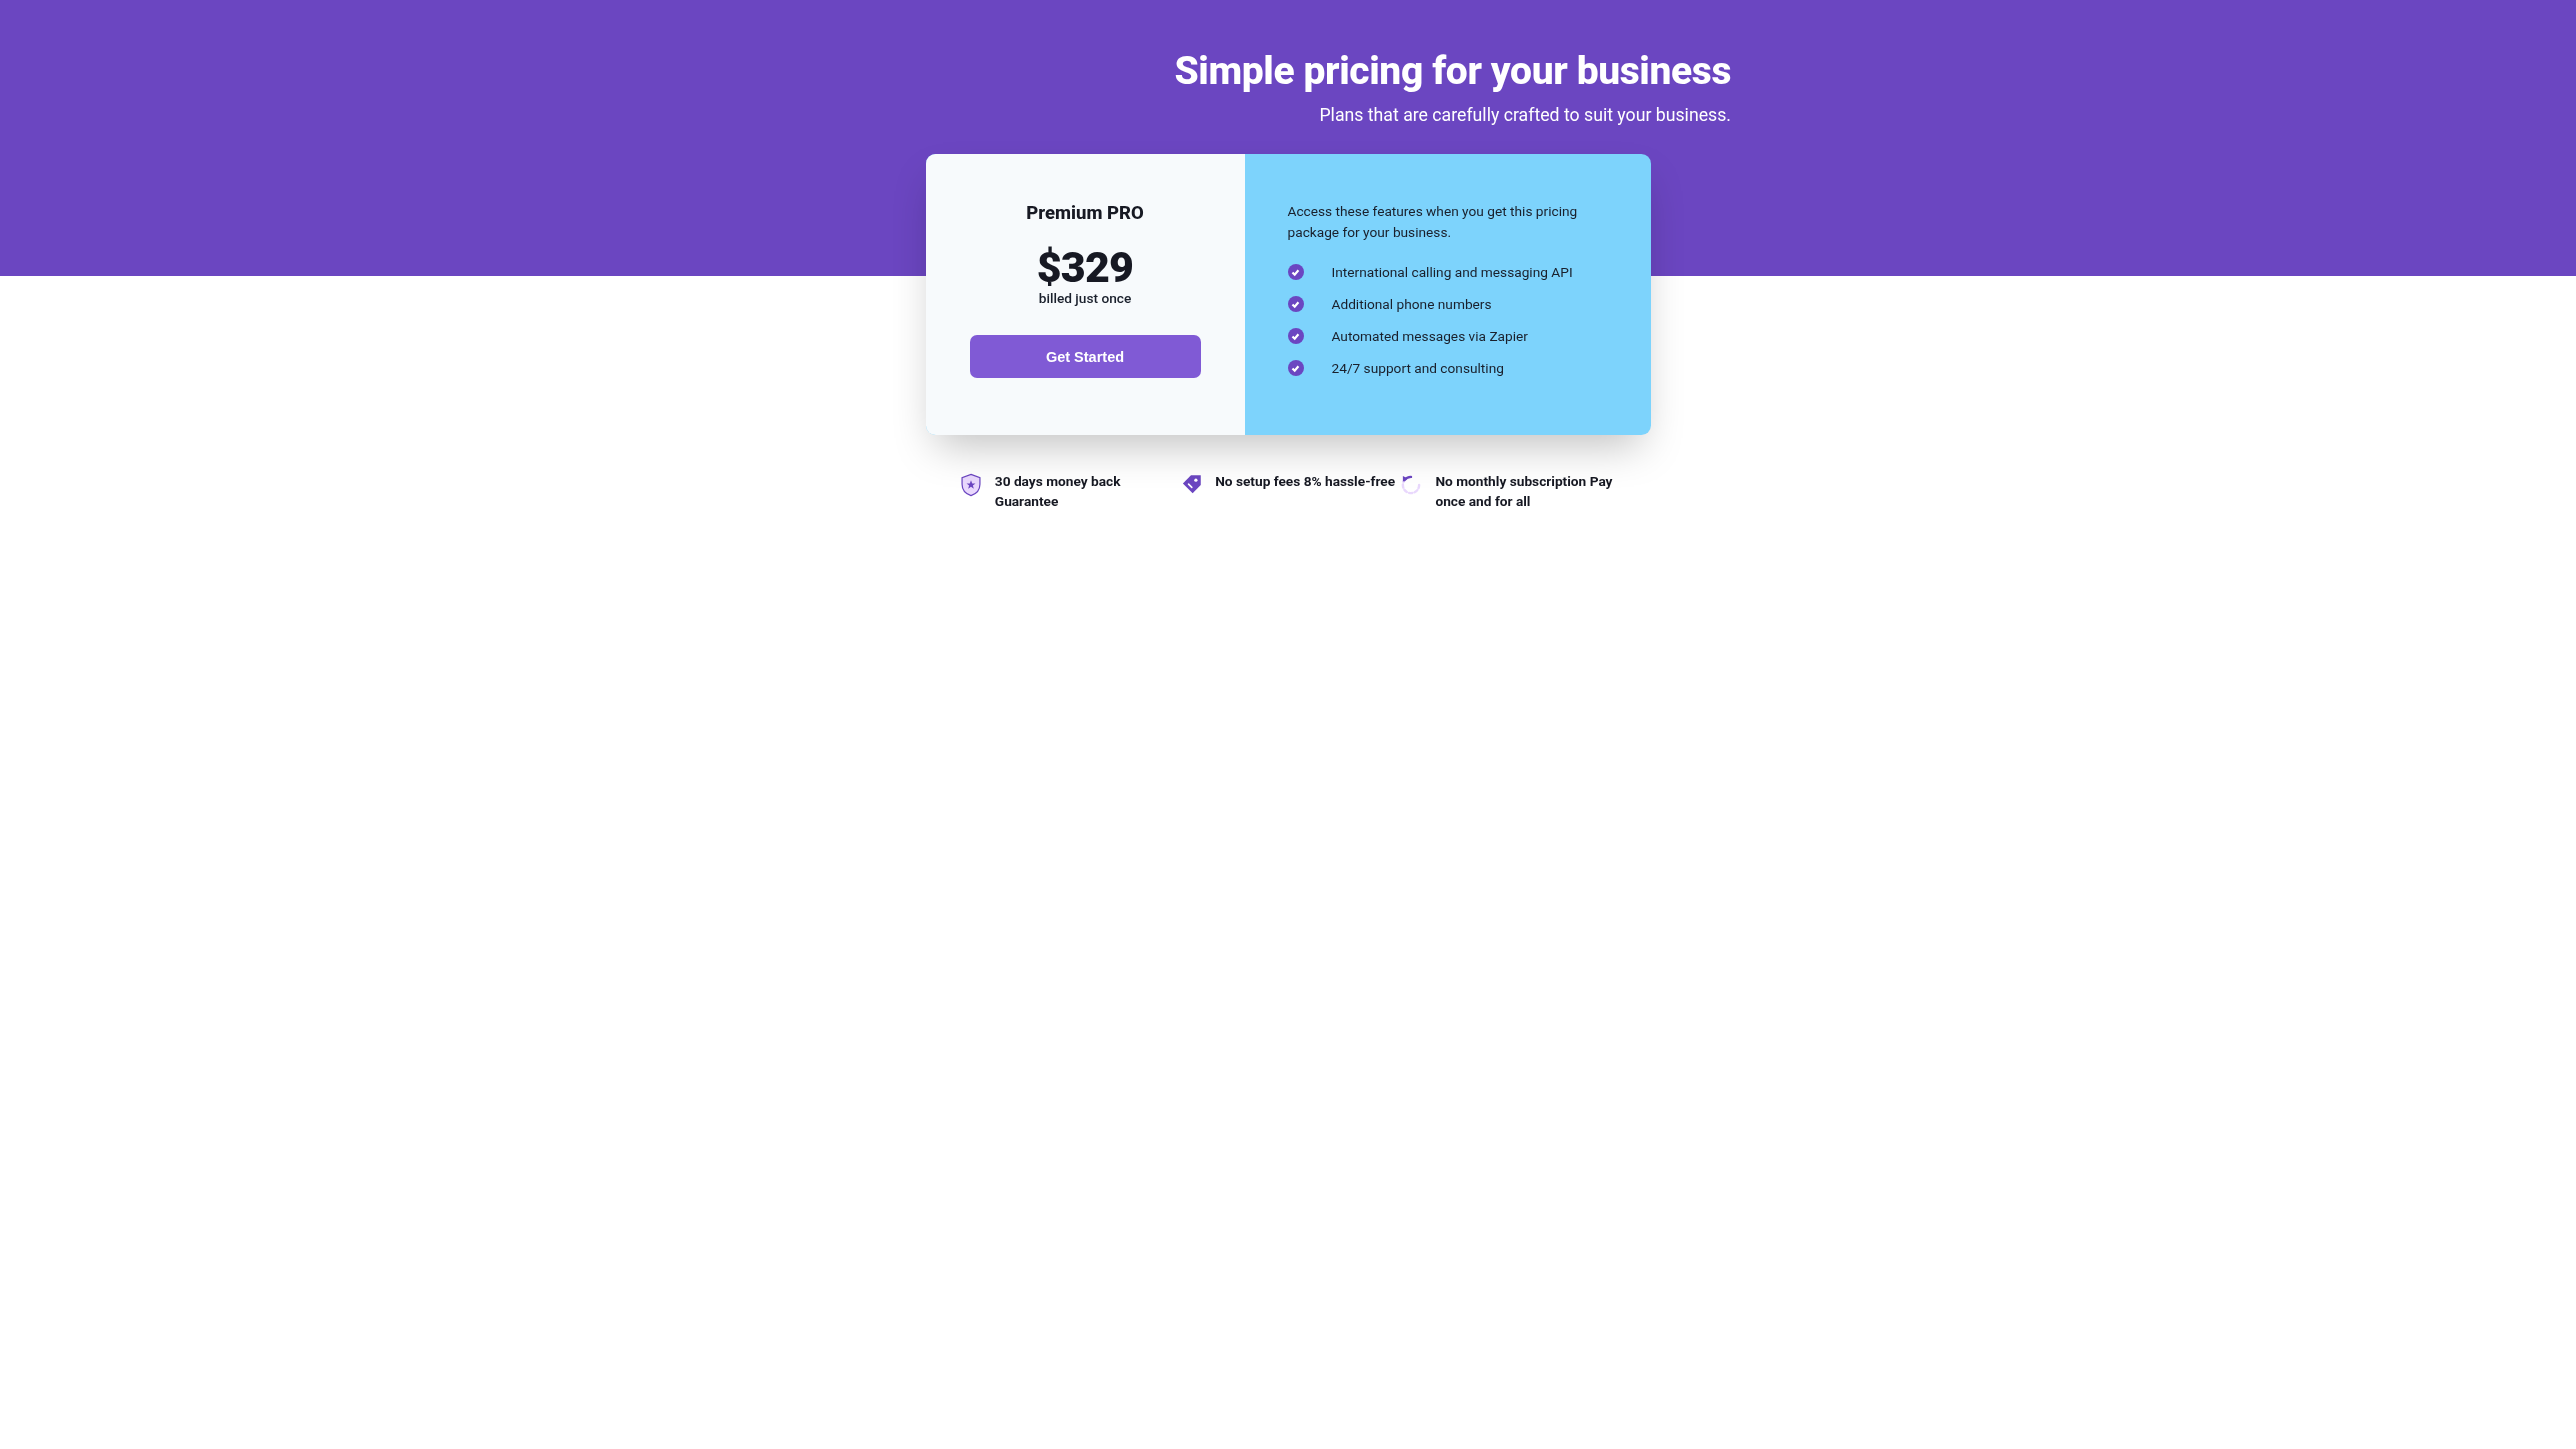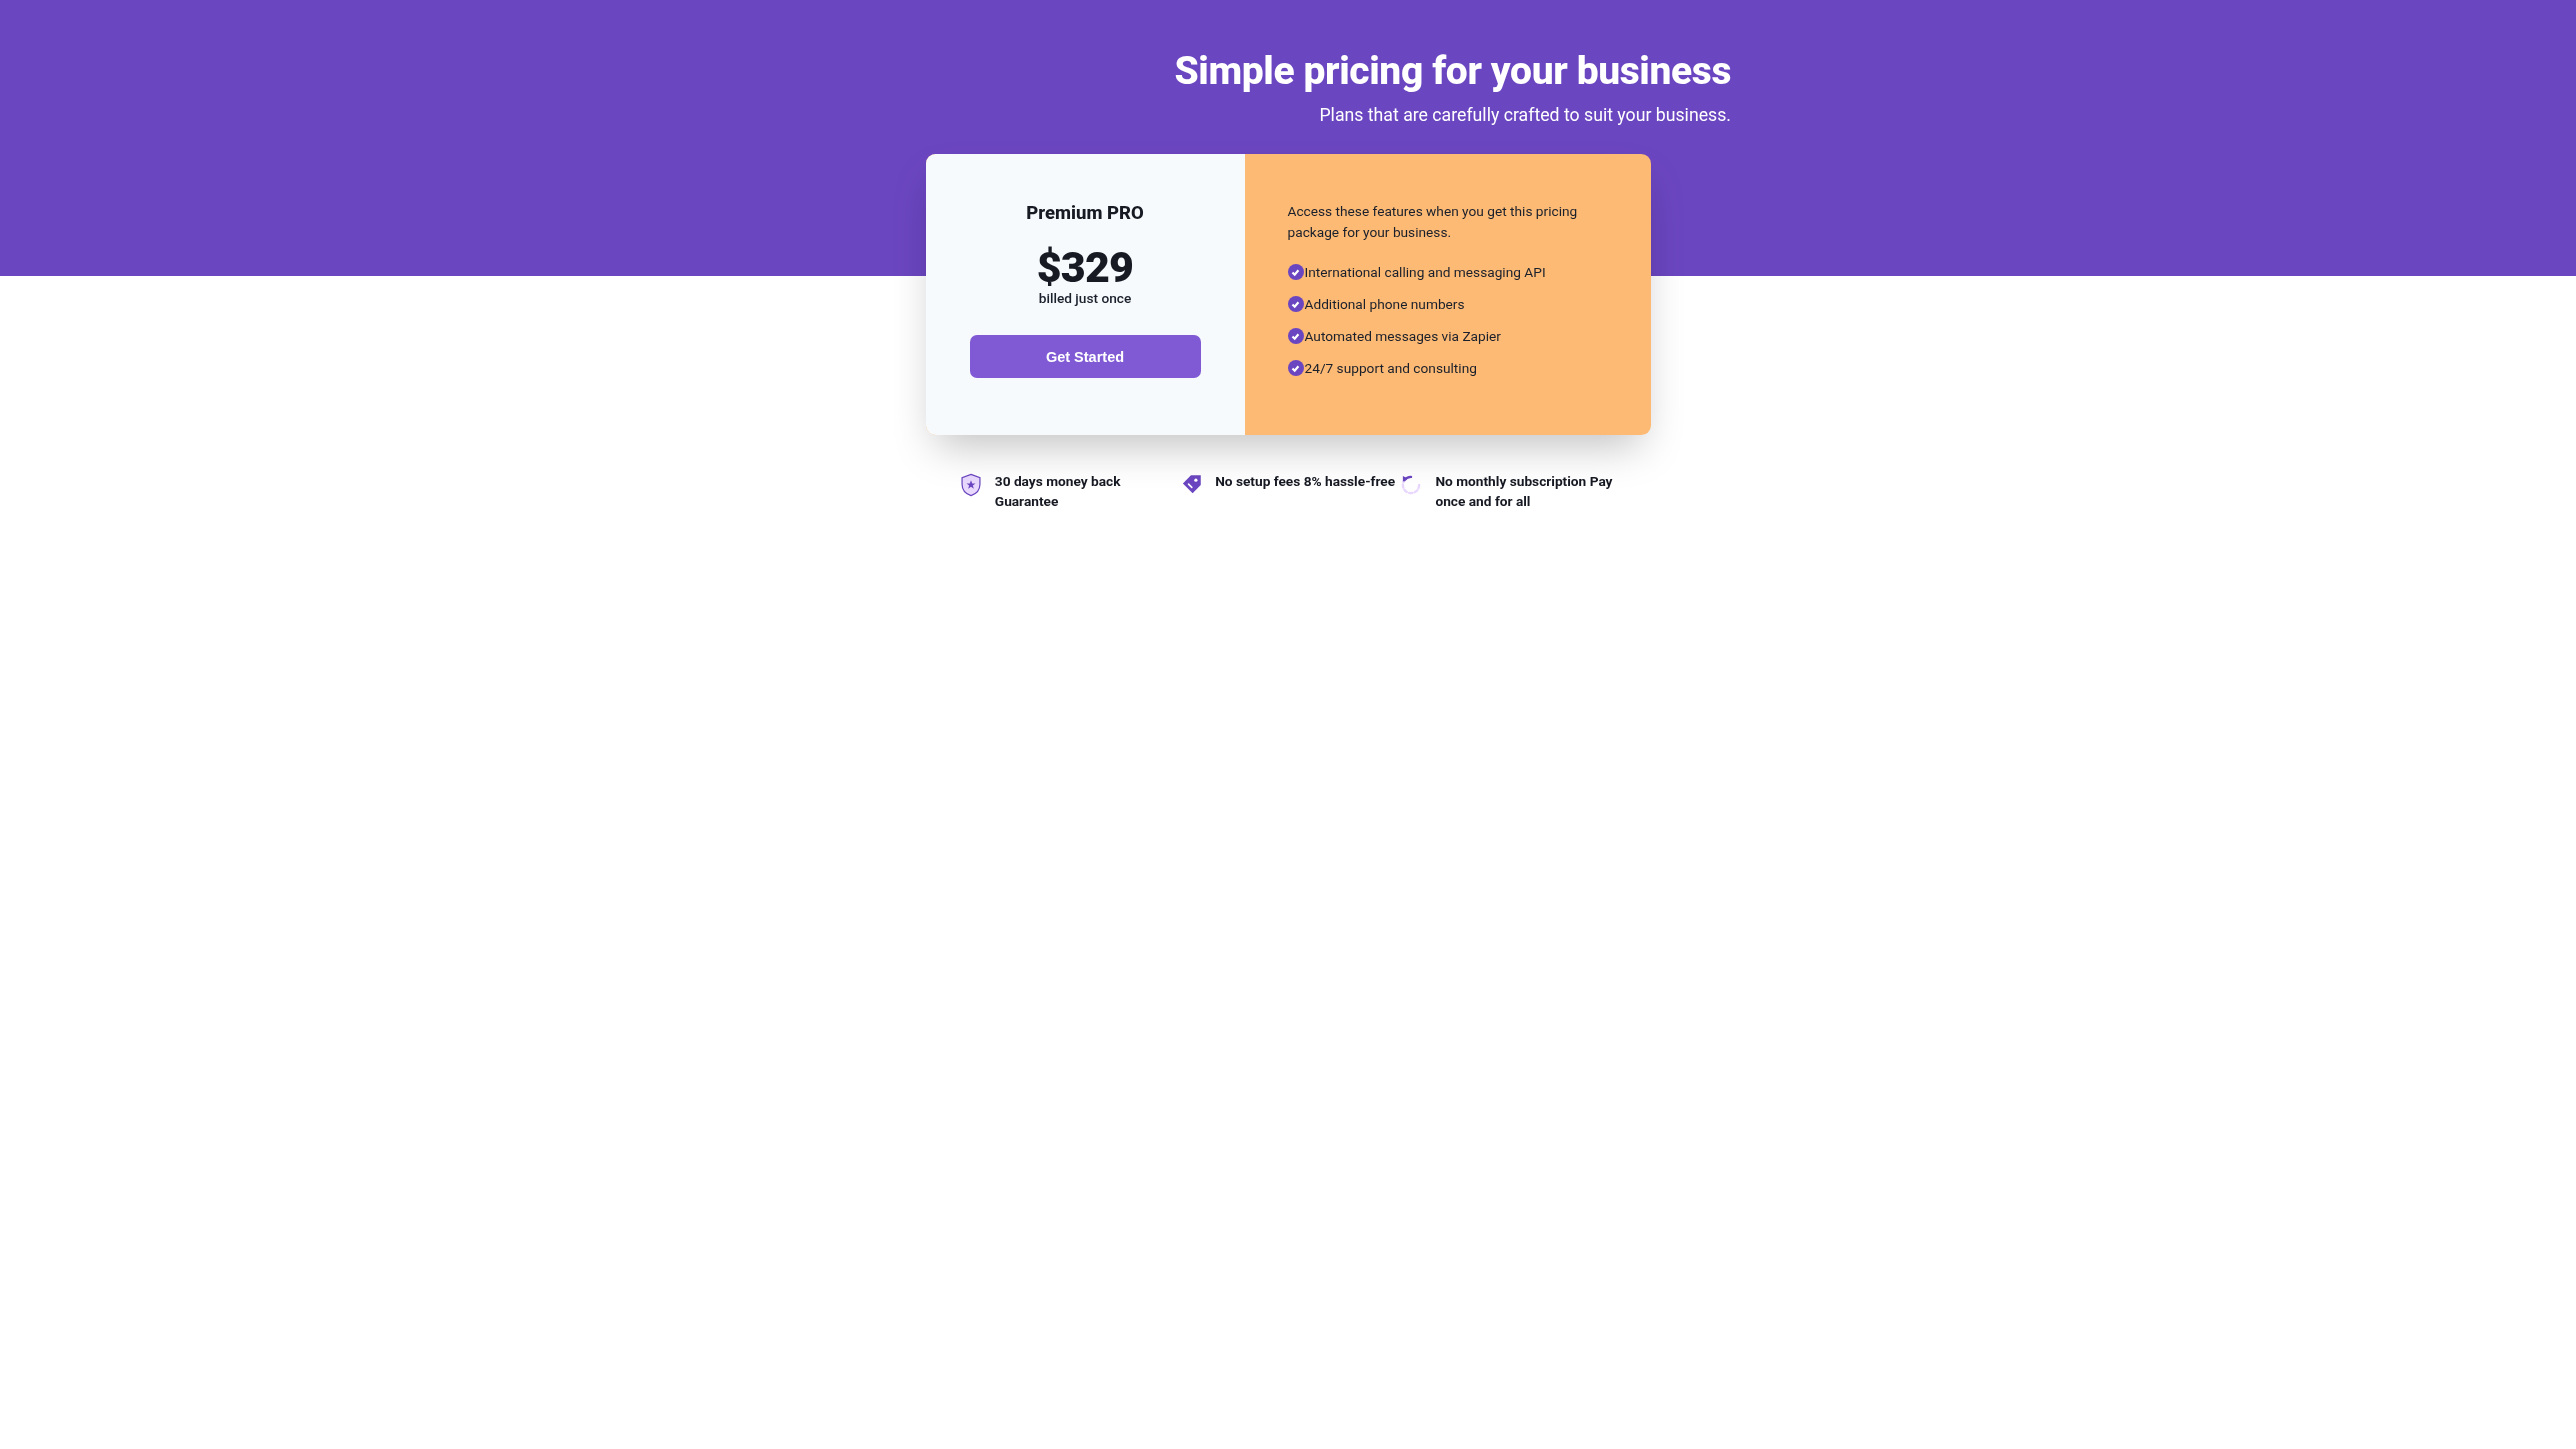"Premium PRO" .card { background: #fdba74 -> #7dd3fc }
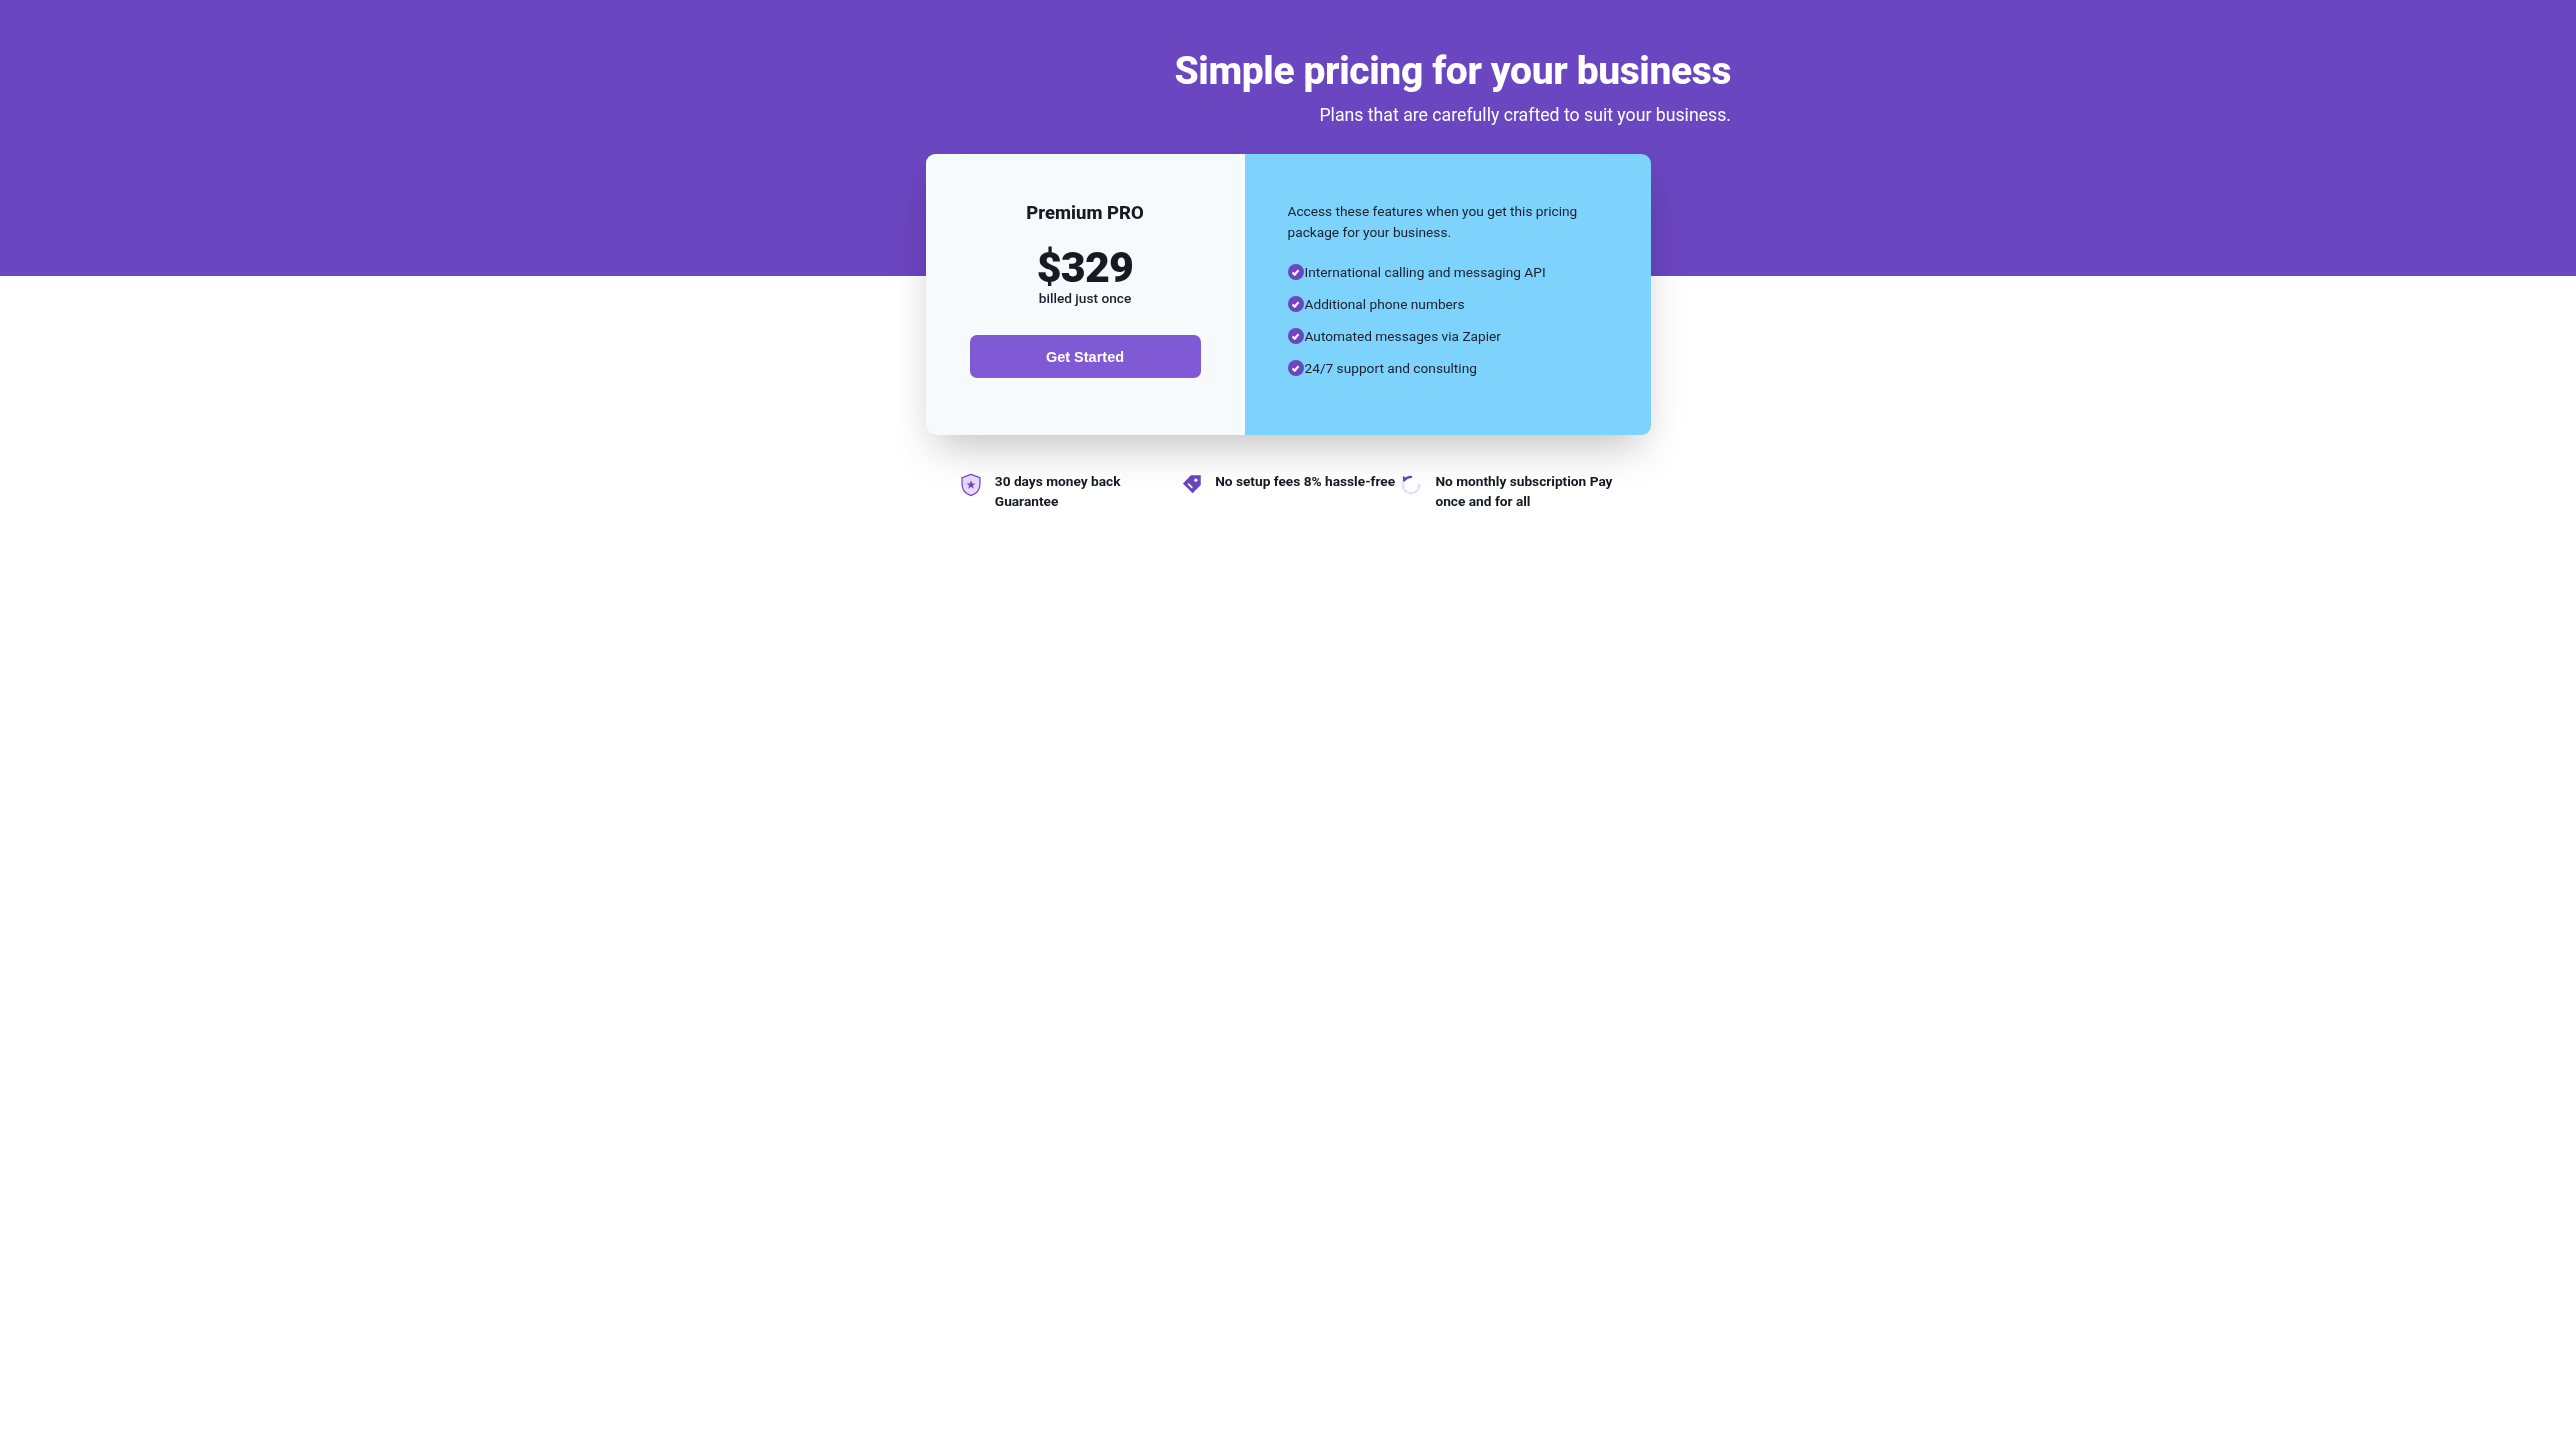"International calling and messaging API" .features li { gap: 1px -> 28px }
